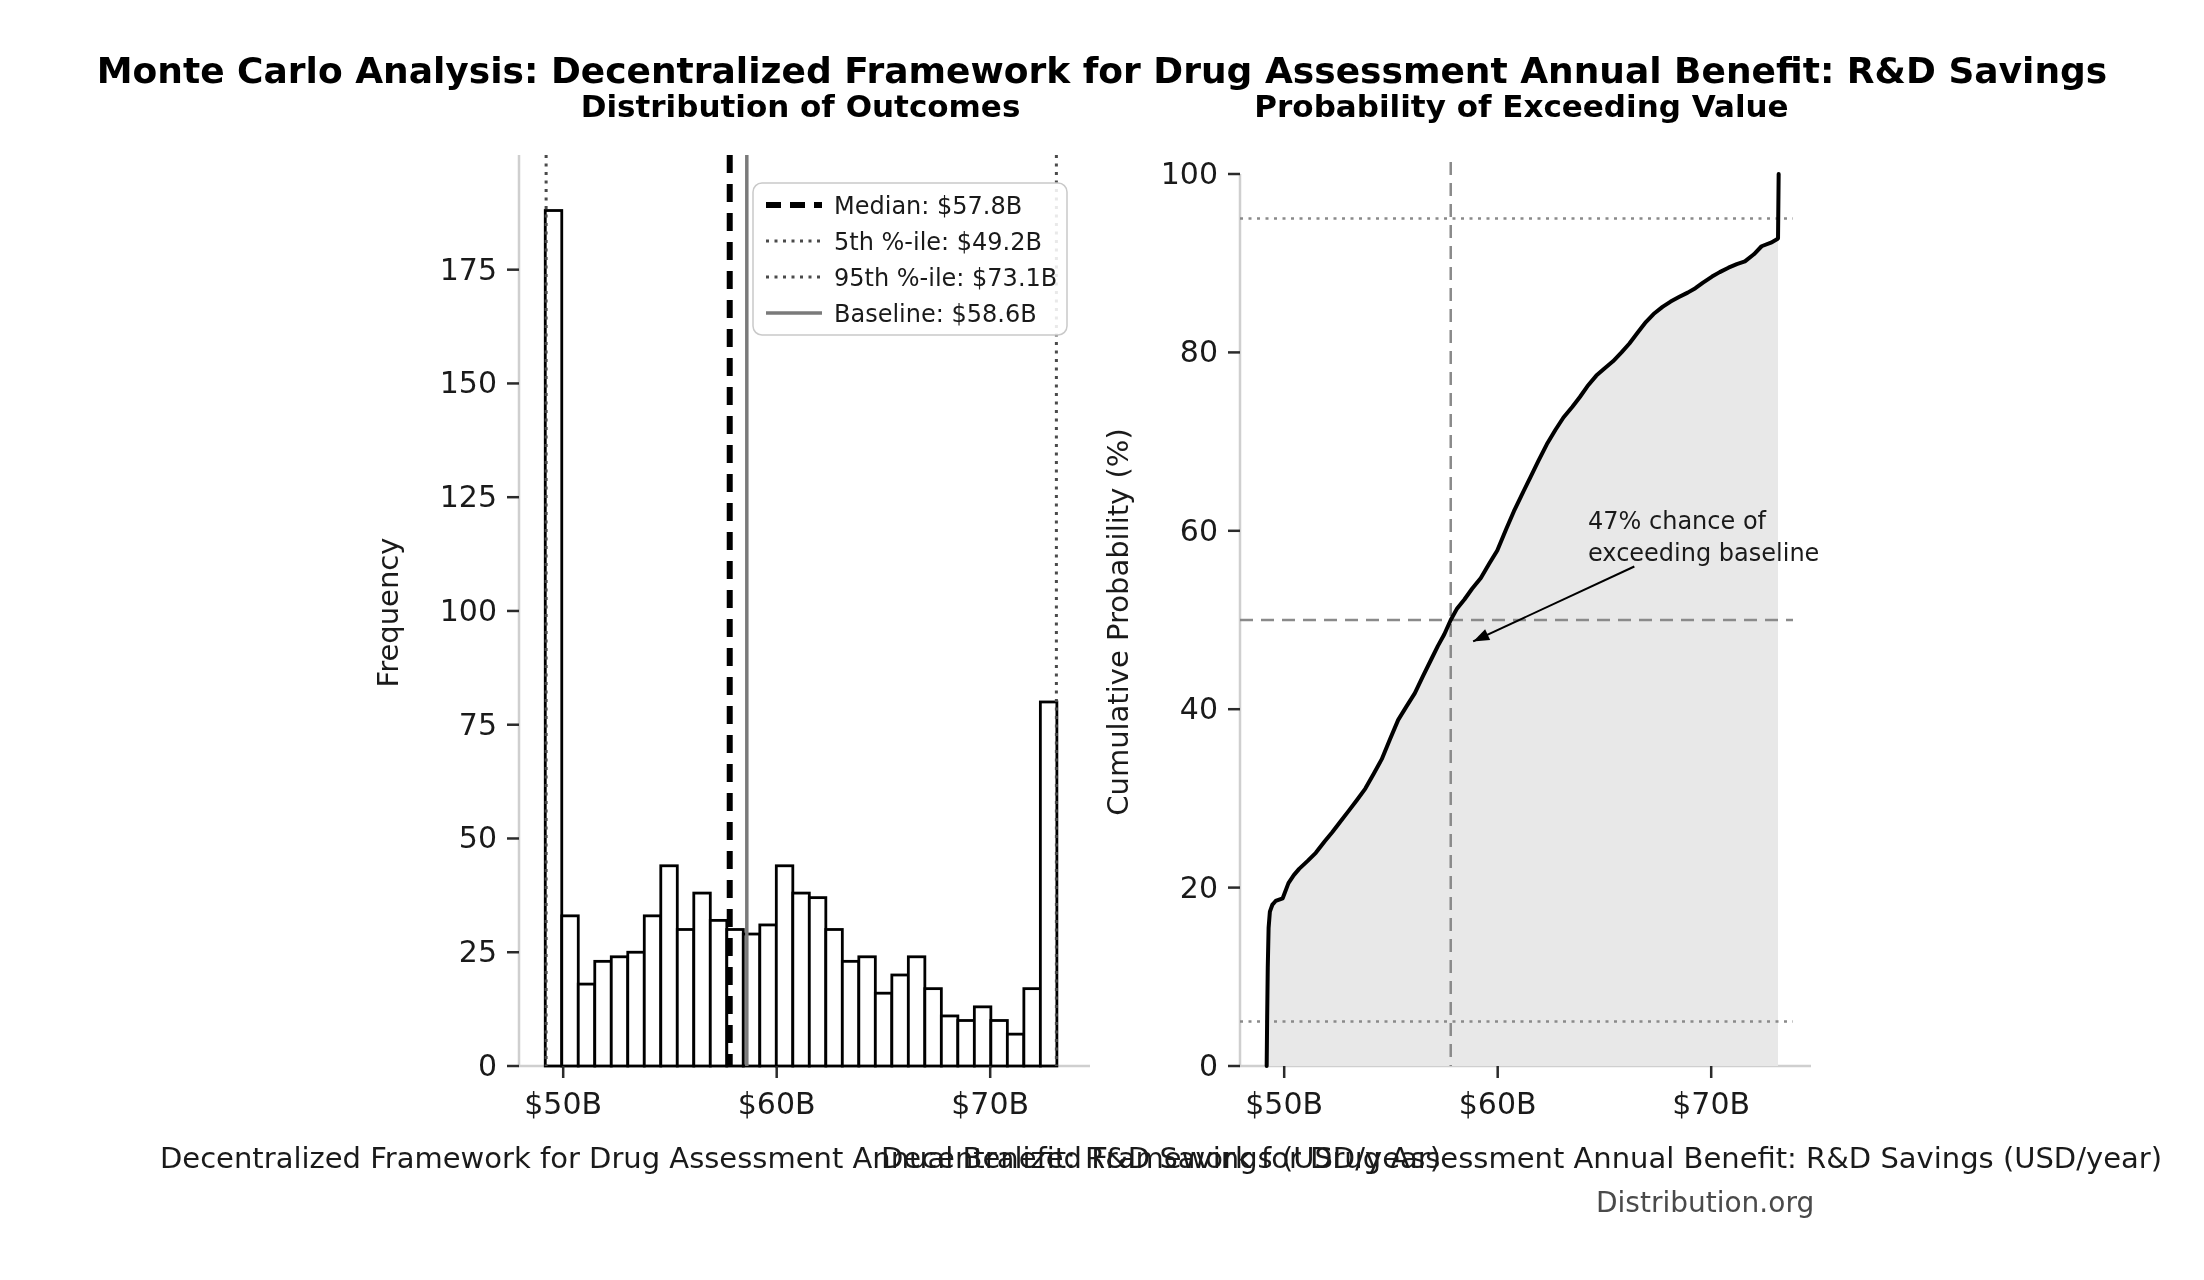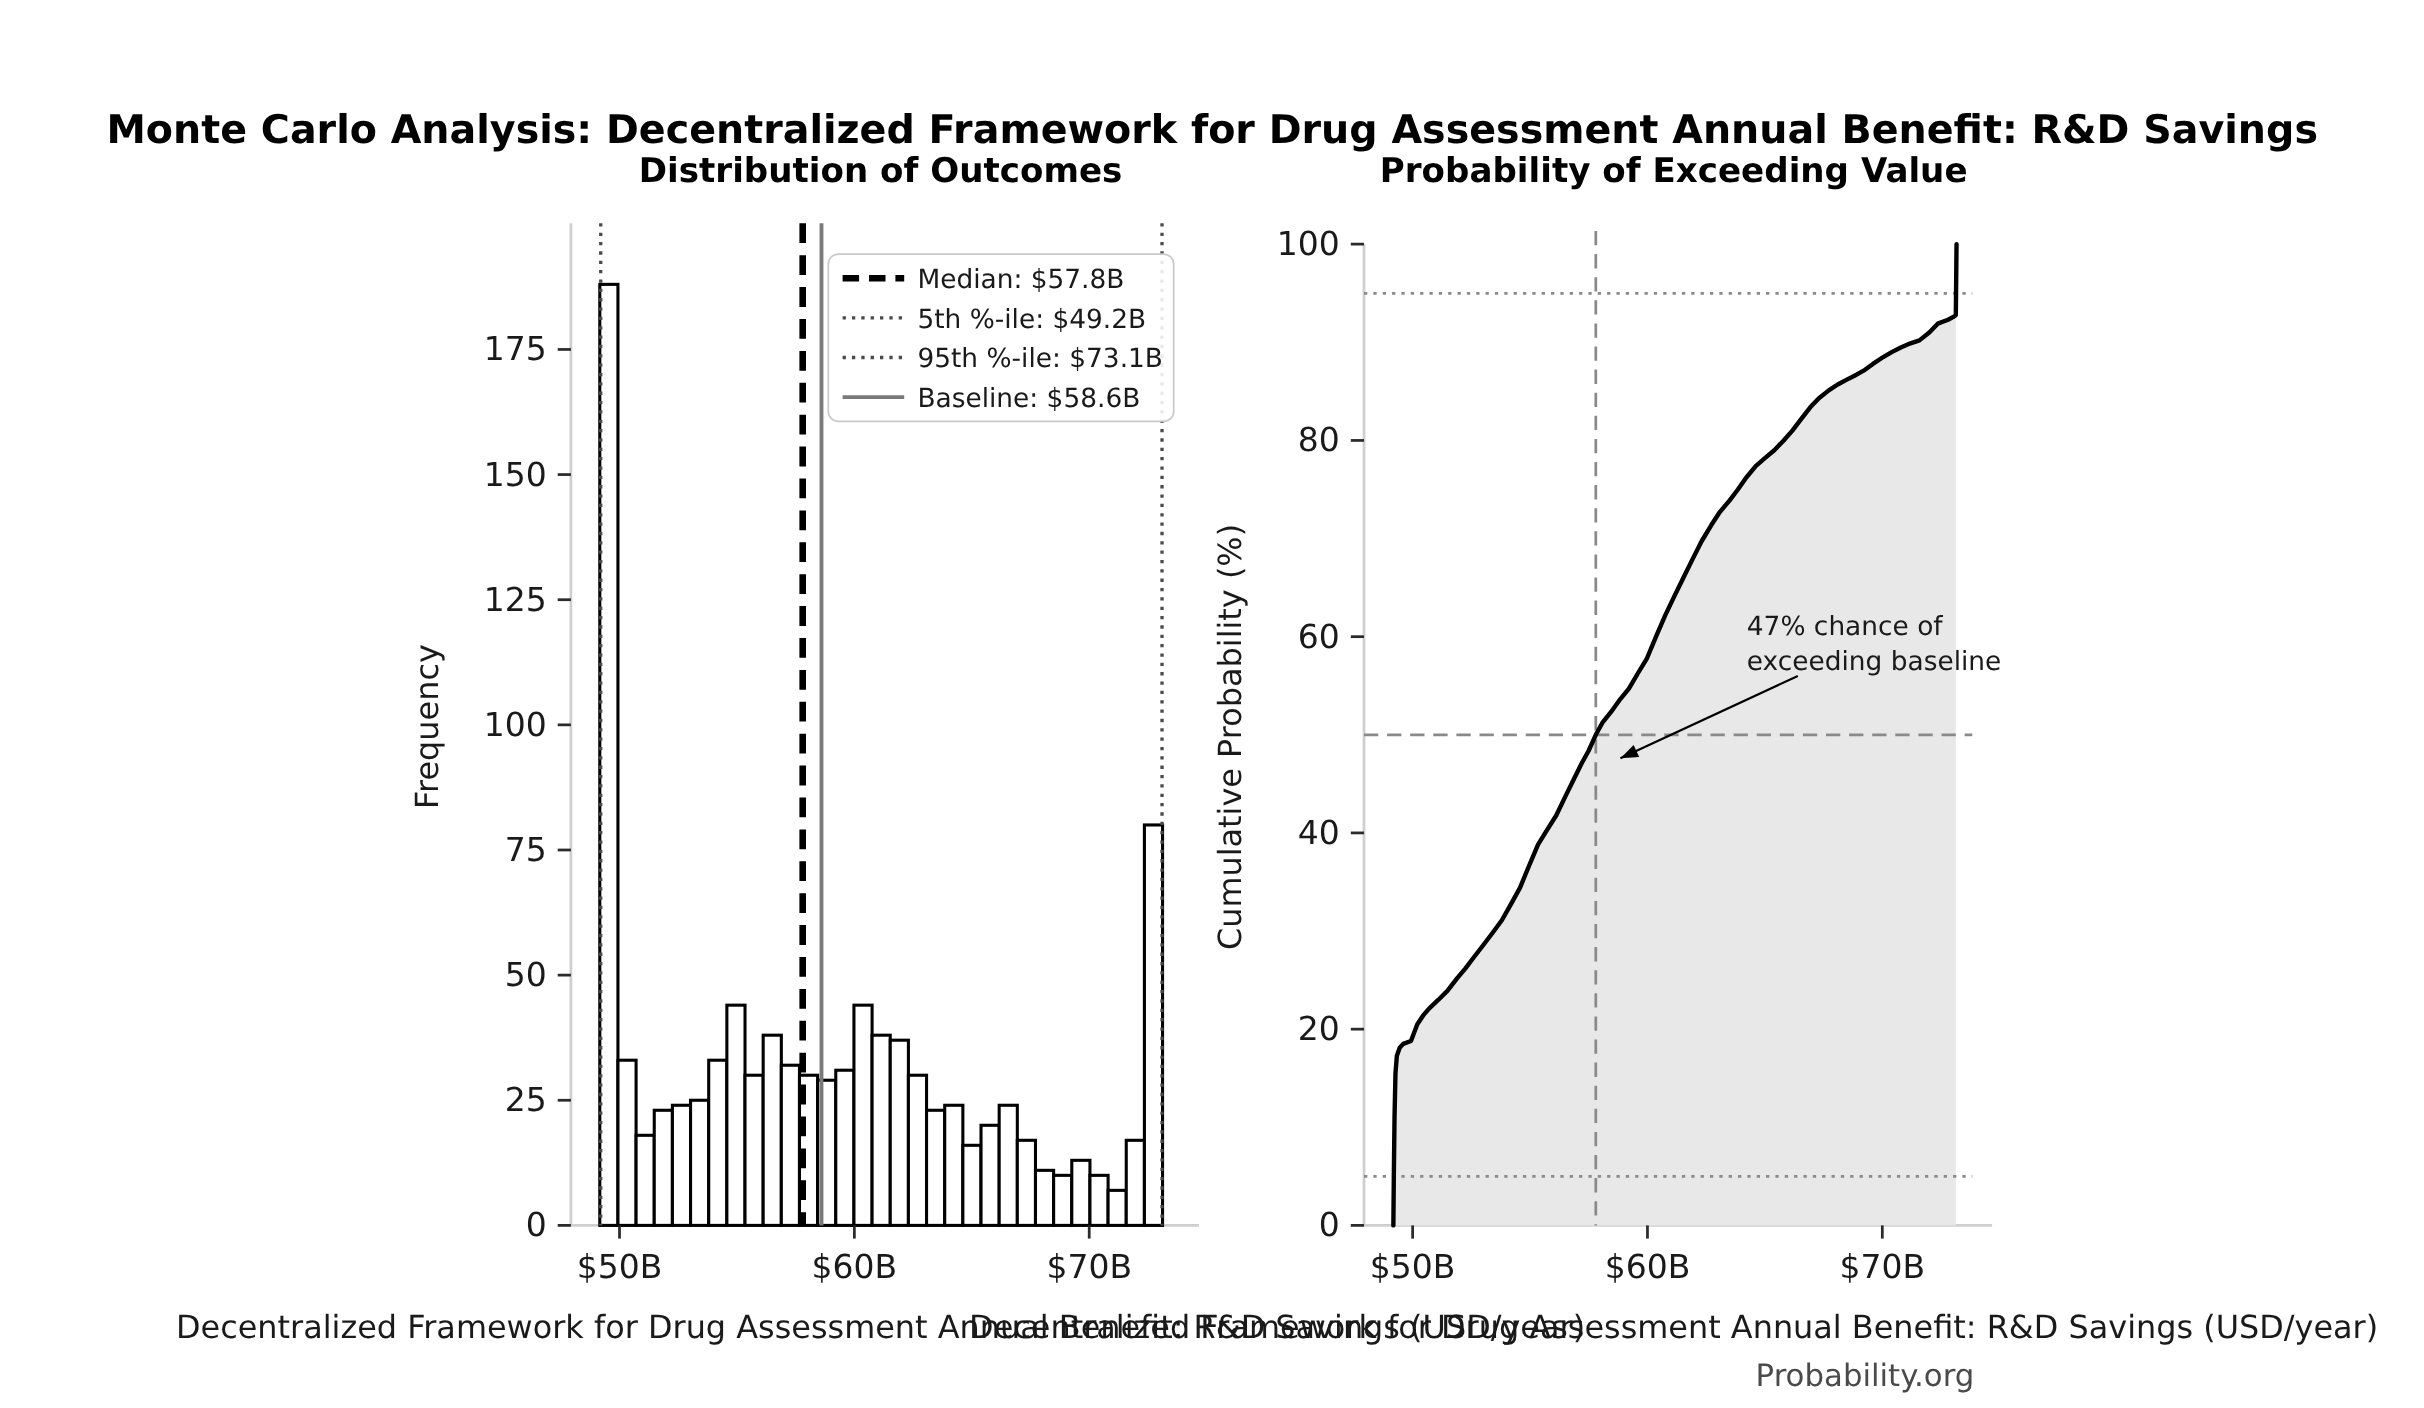"Monte Carlo Analysis: Decentralized" .fig { margin-top: 48px -> none }
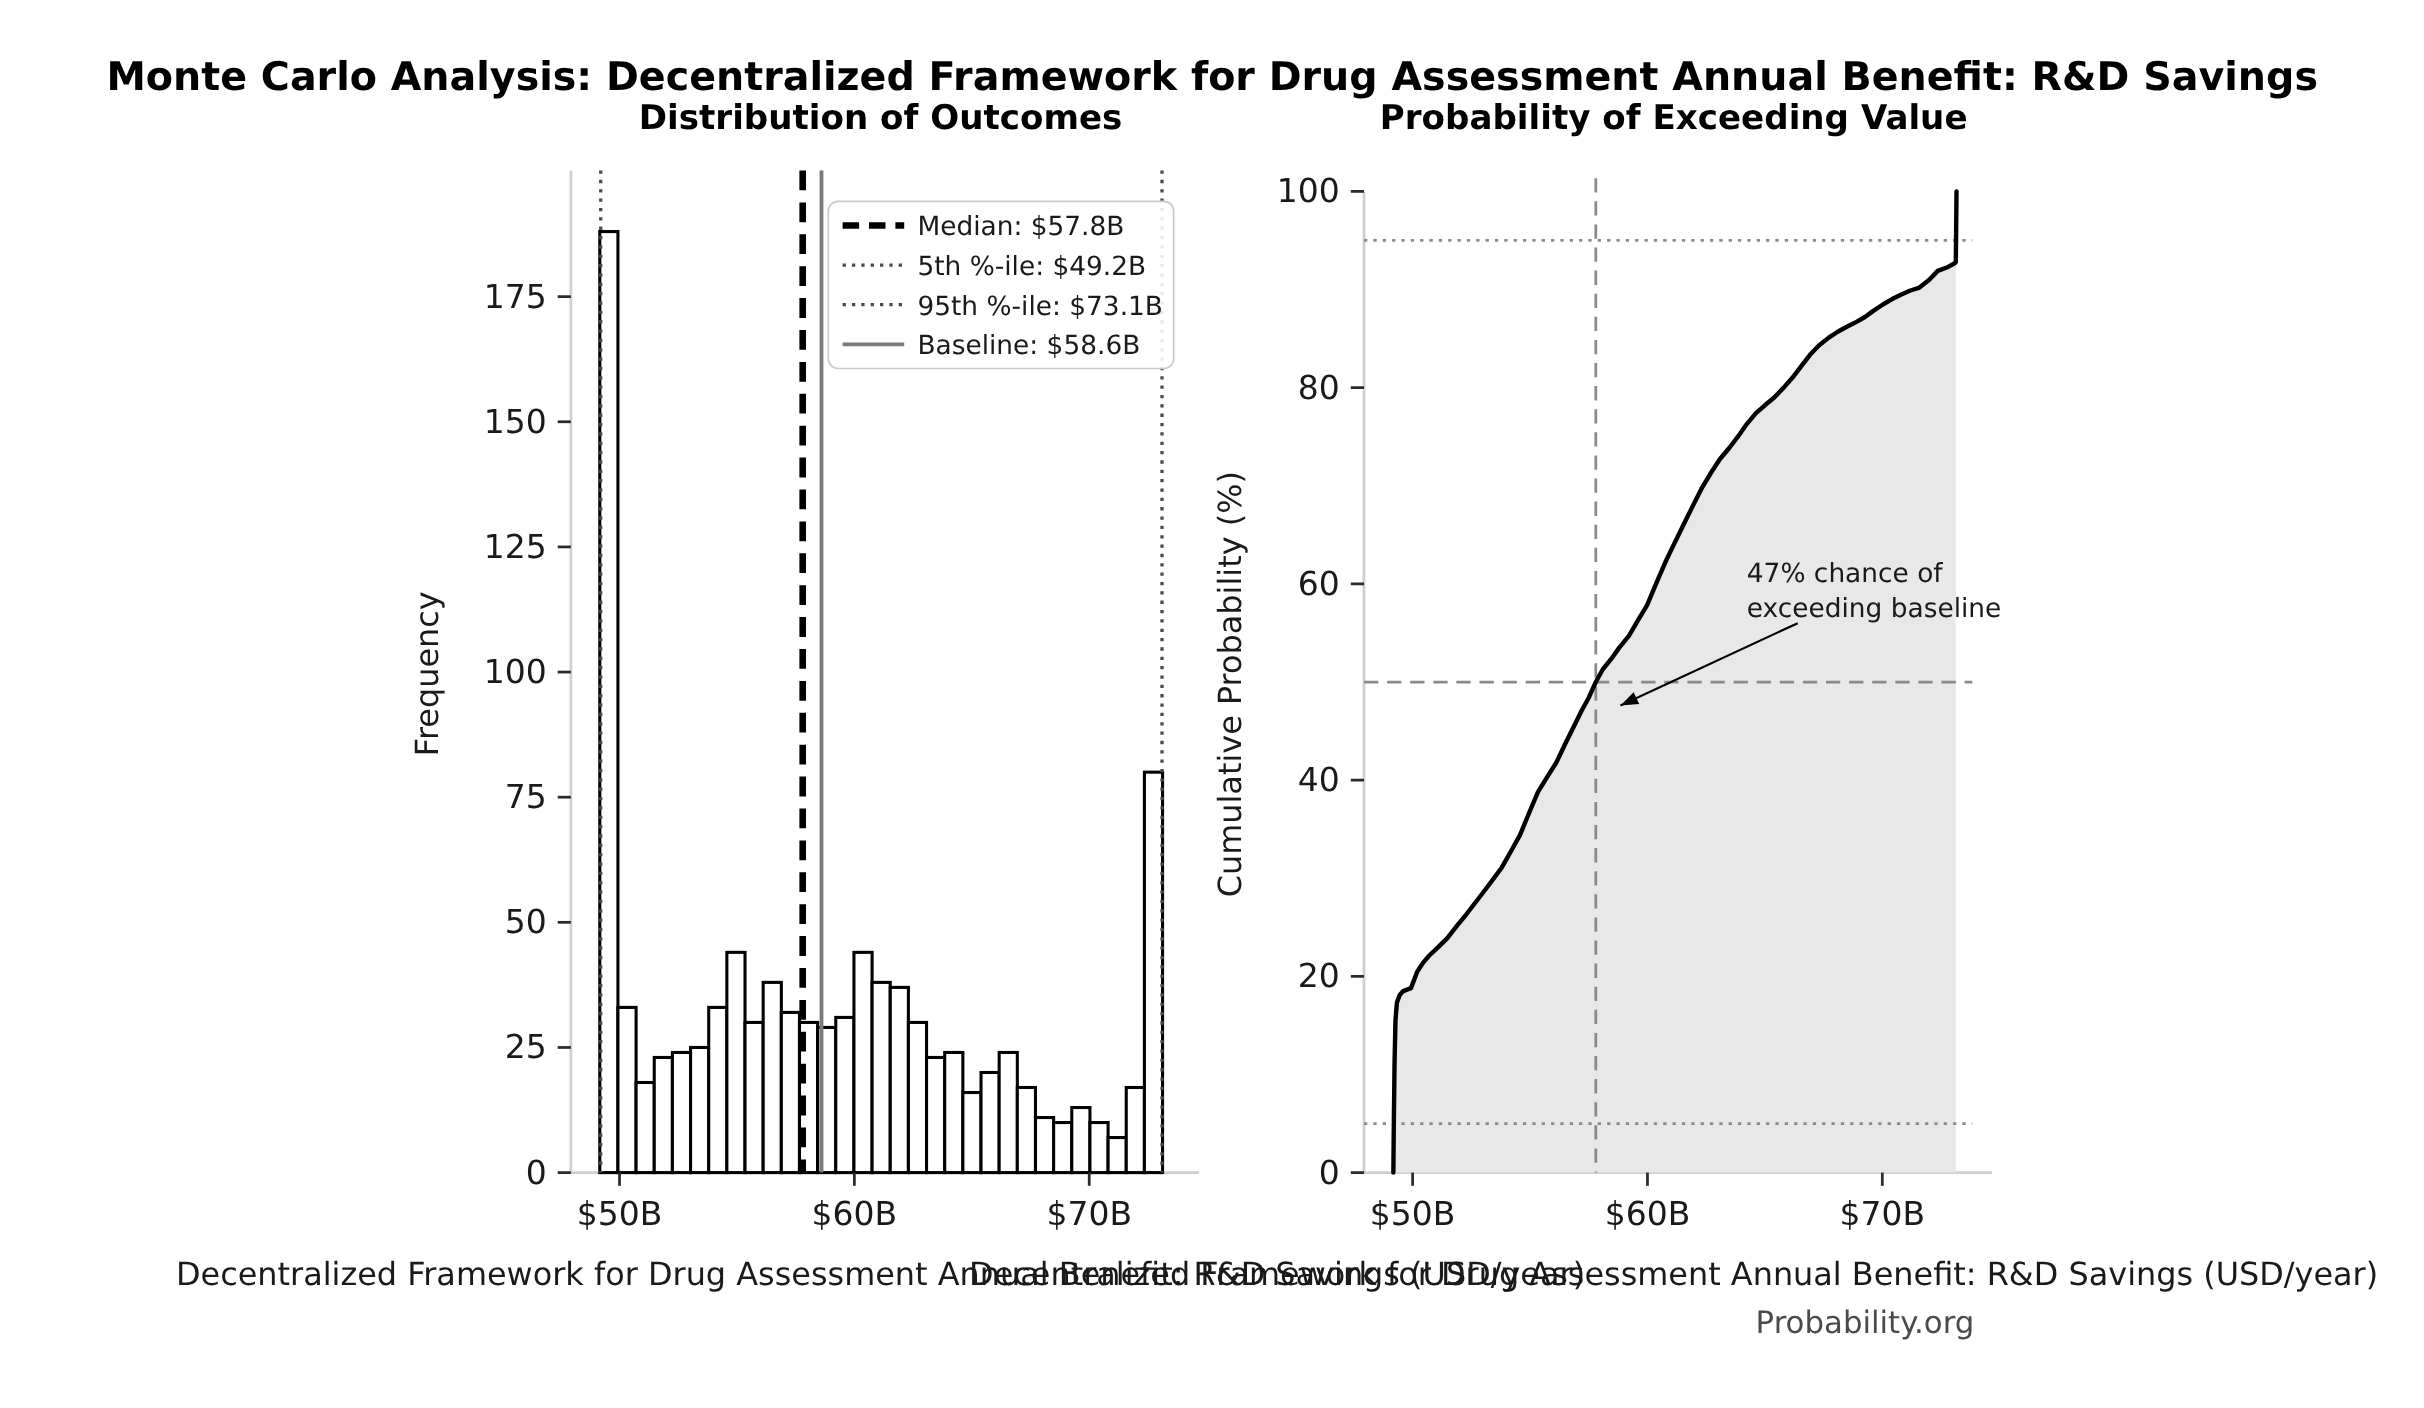"Probability.org" div.watermark { text: Probability.org -> Distribution.org }
